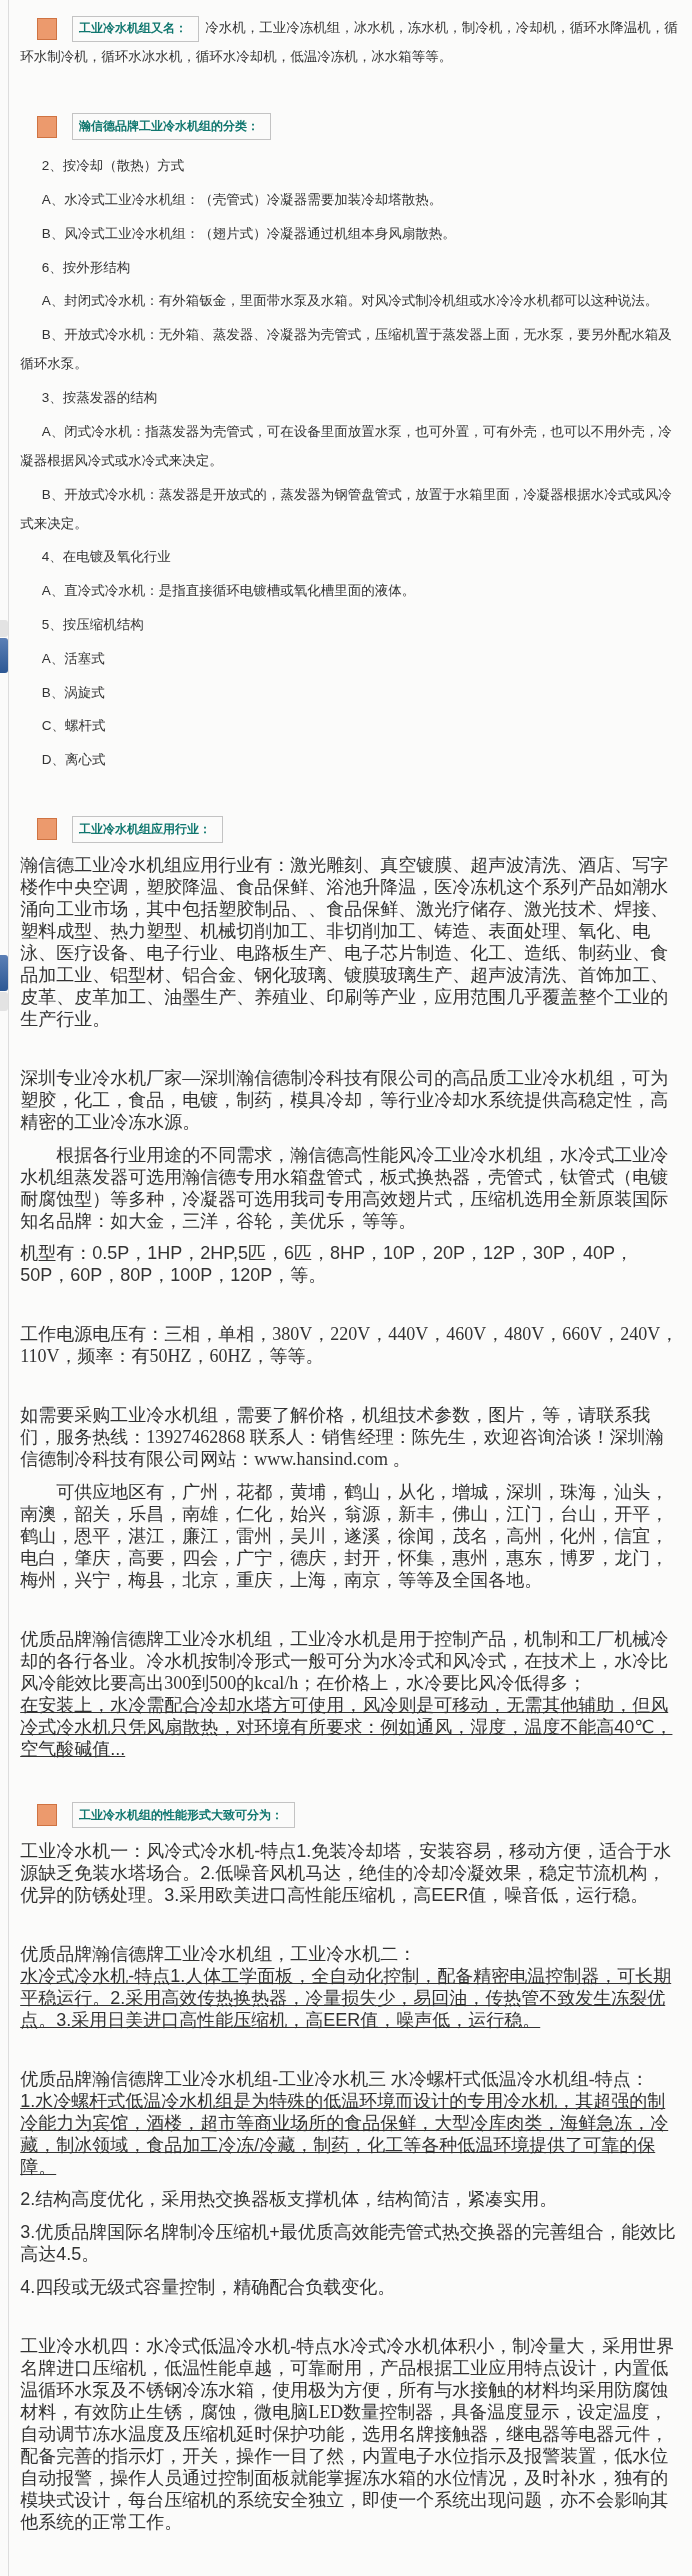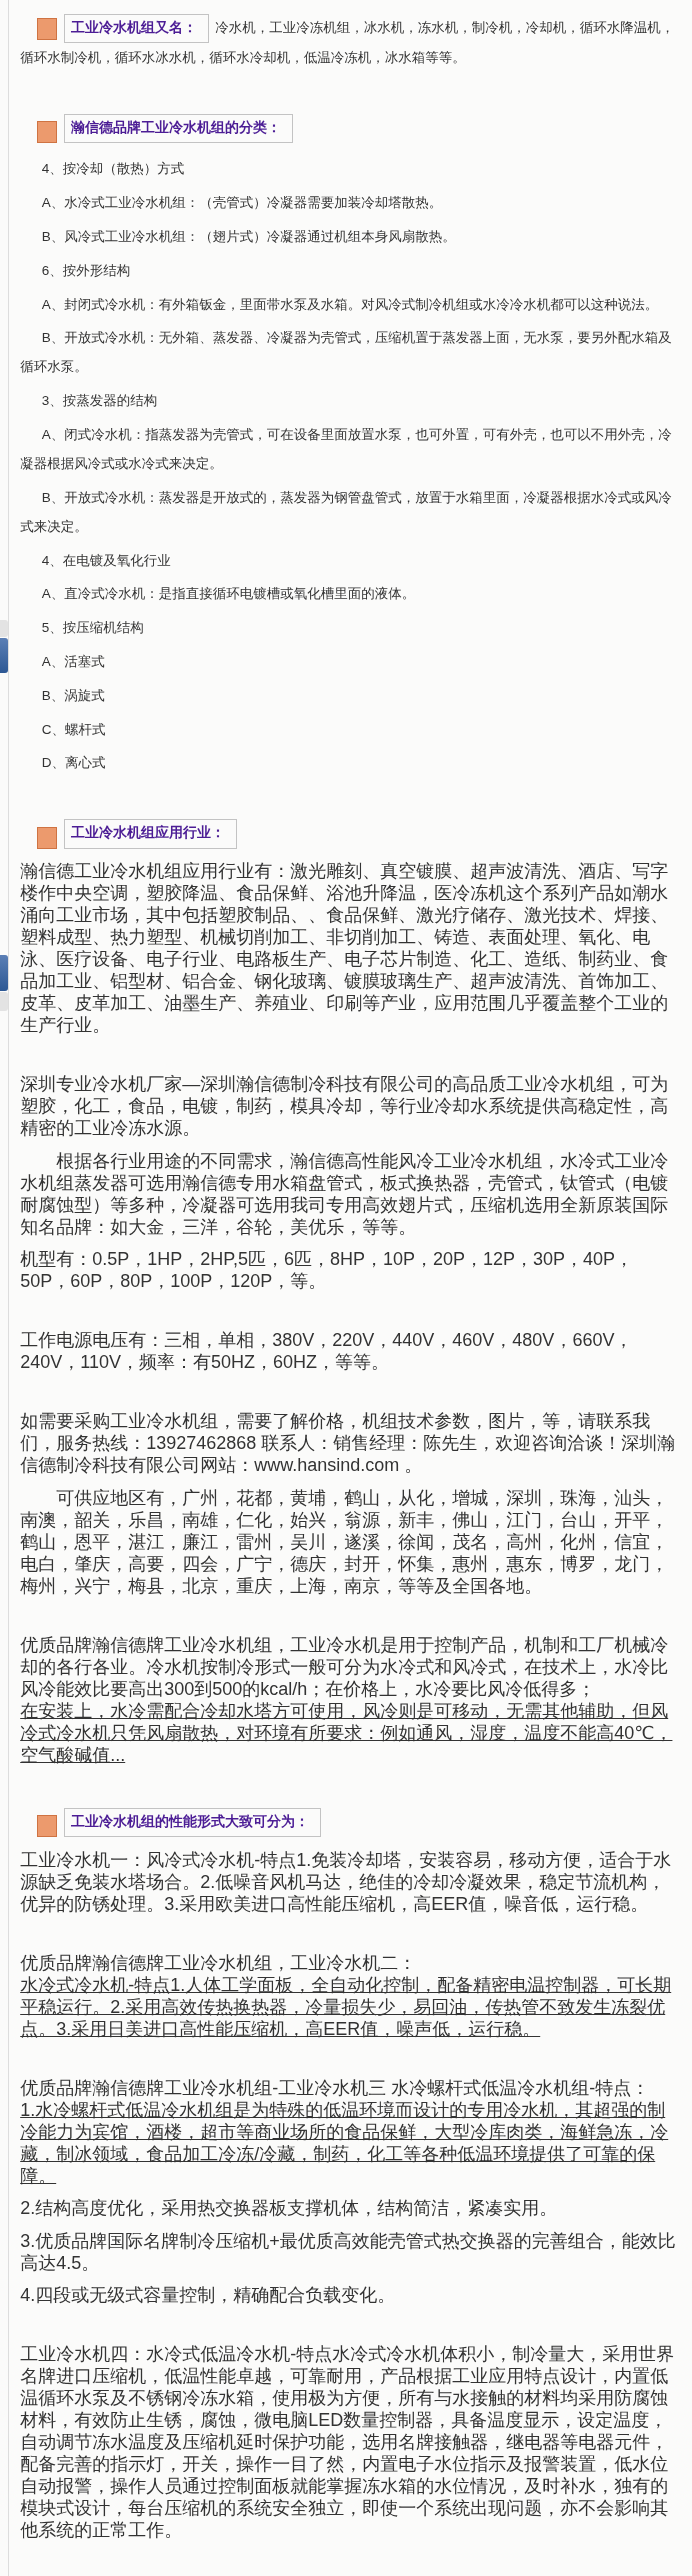"工业冷水机组又名：" .title-box { color: #4c1d95 -> #0f766e; font-size: 14px -> 12px; margin-left: none -> 8px }
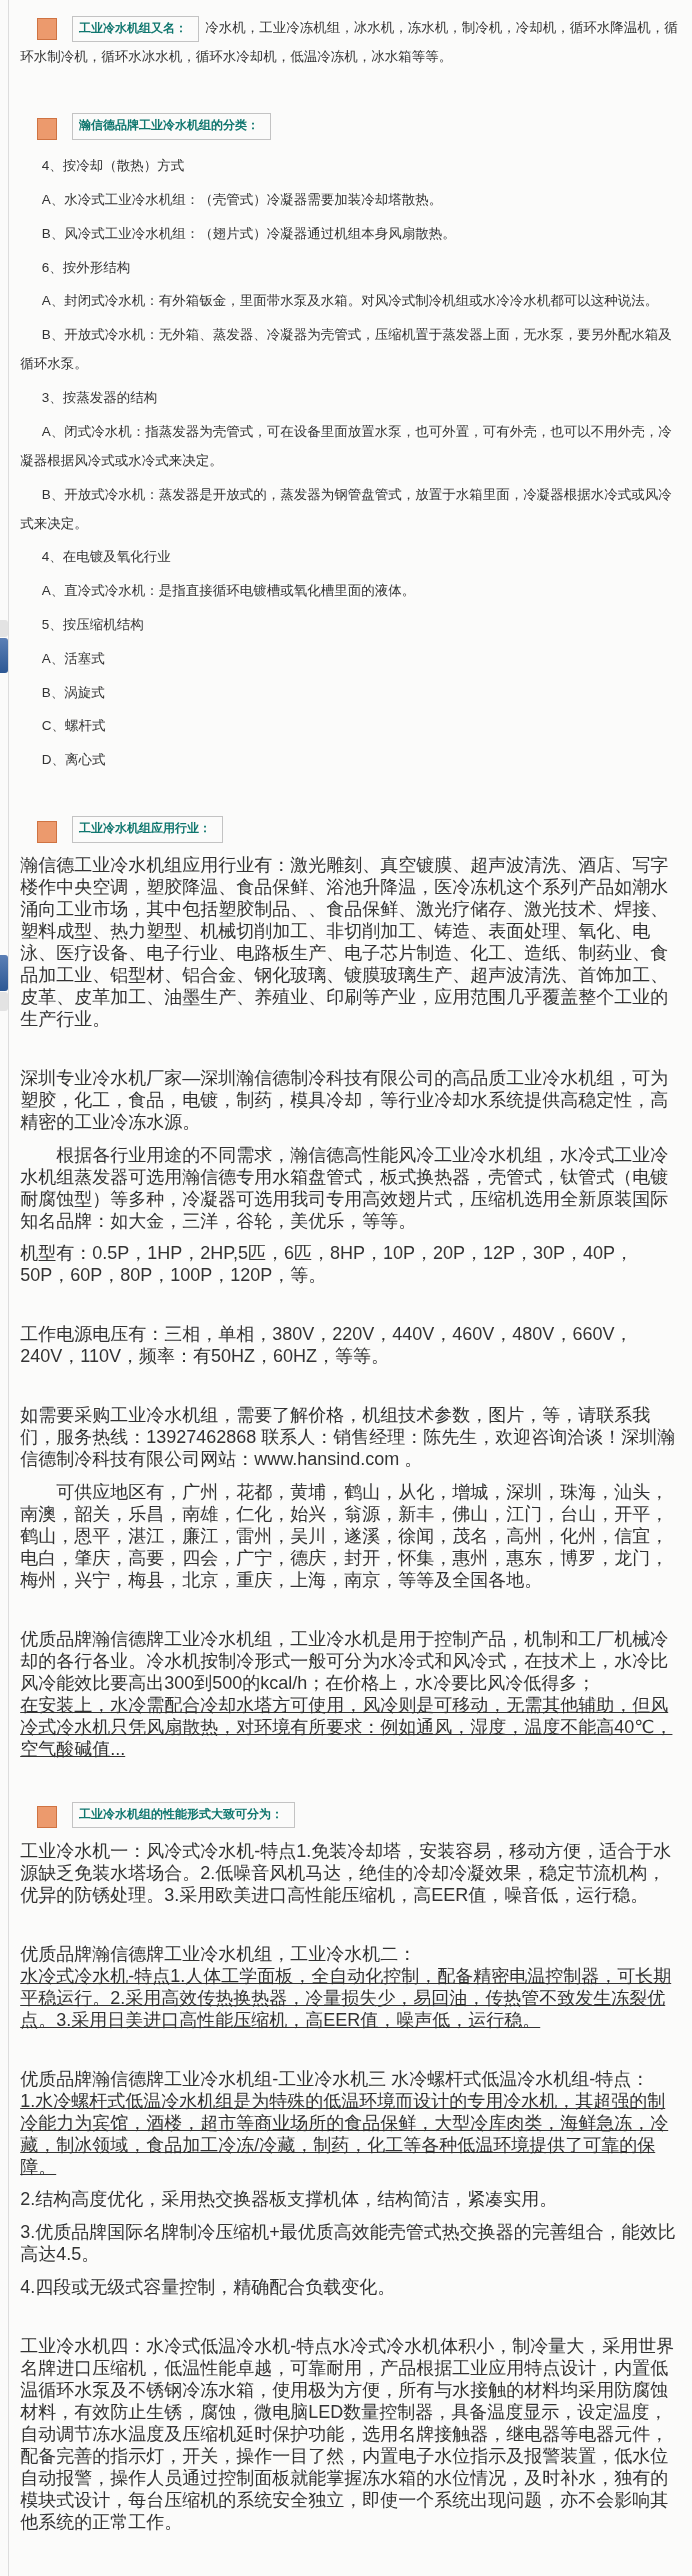"瀚信德品牌工业冷水机组的分类：" .sec-head { align-items: flex-end -> center; font-family: Liberation Mono, monospace -> none }
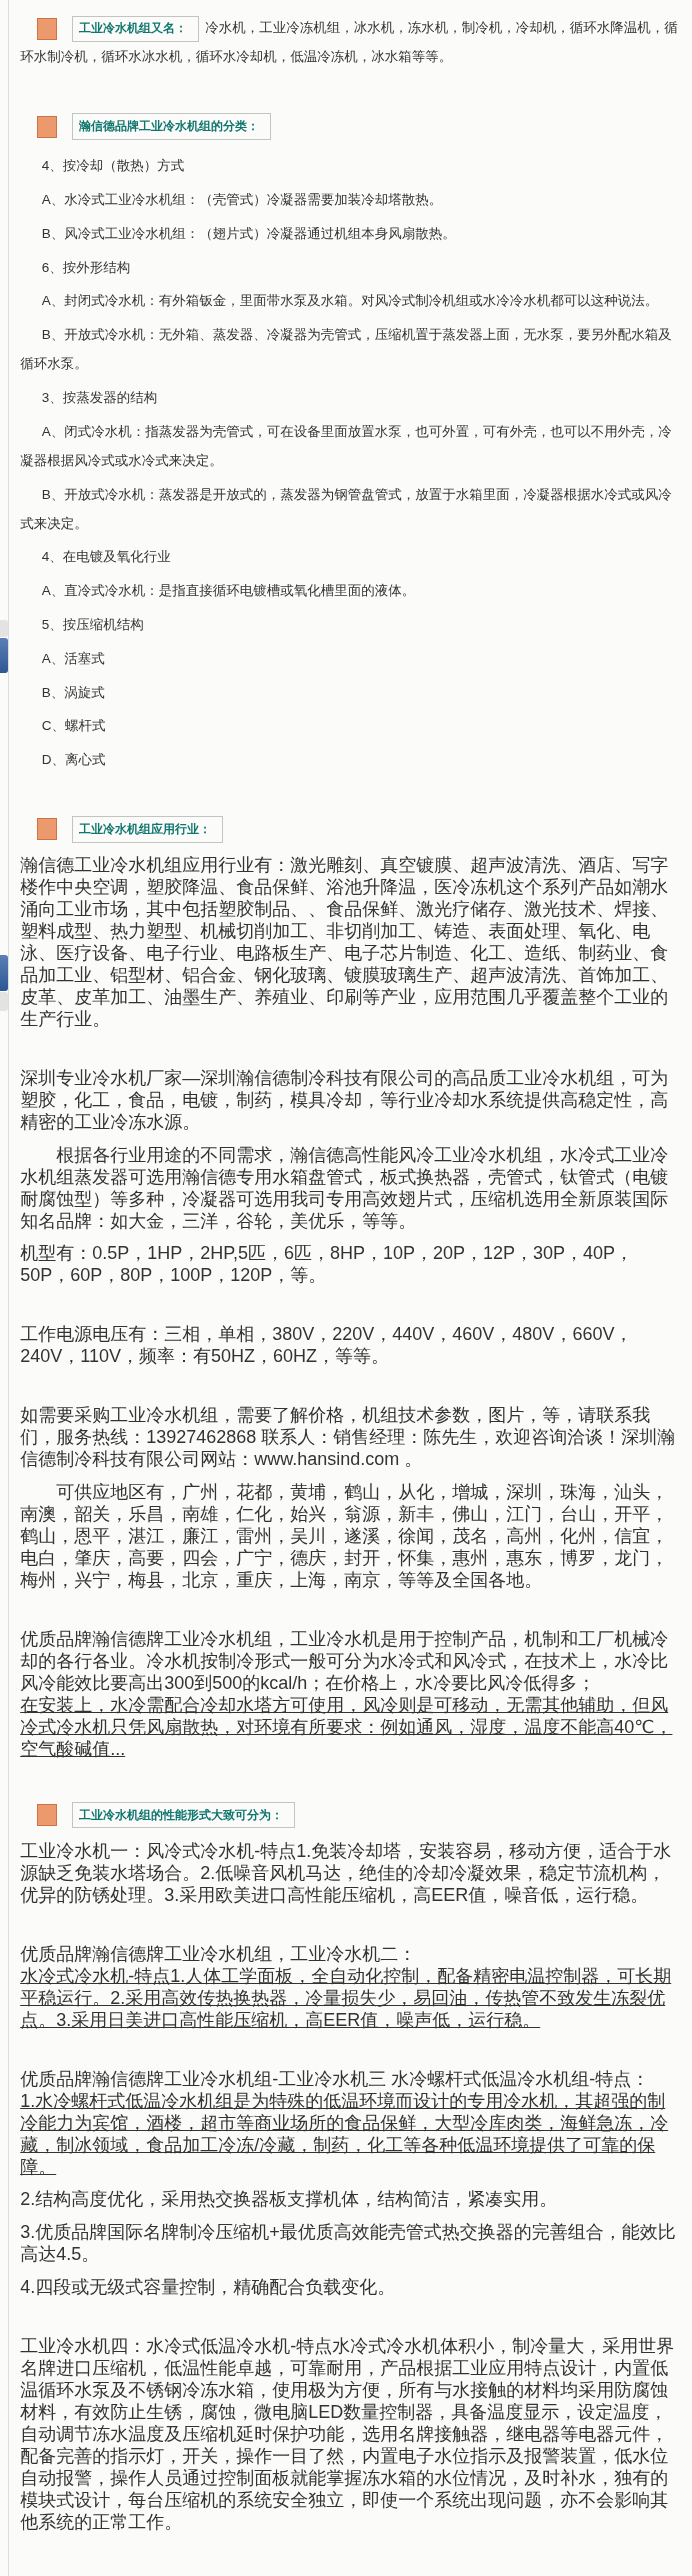"4、按冷却（散热）方式" div.item { text: 4 -> 2 }
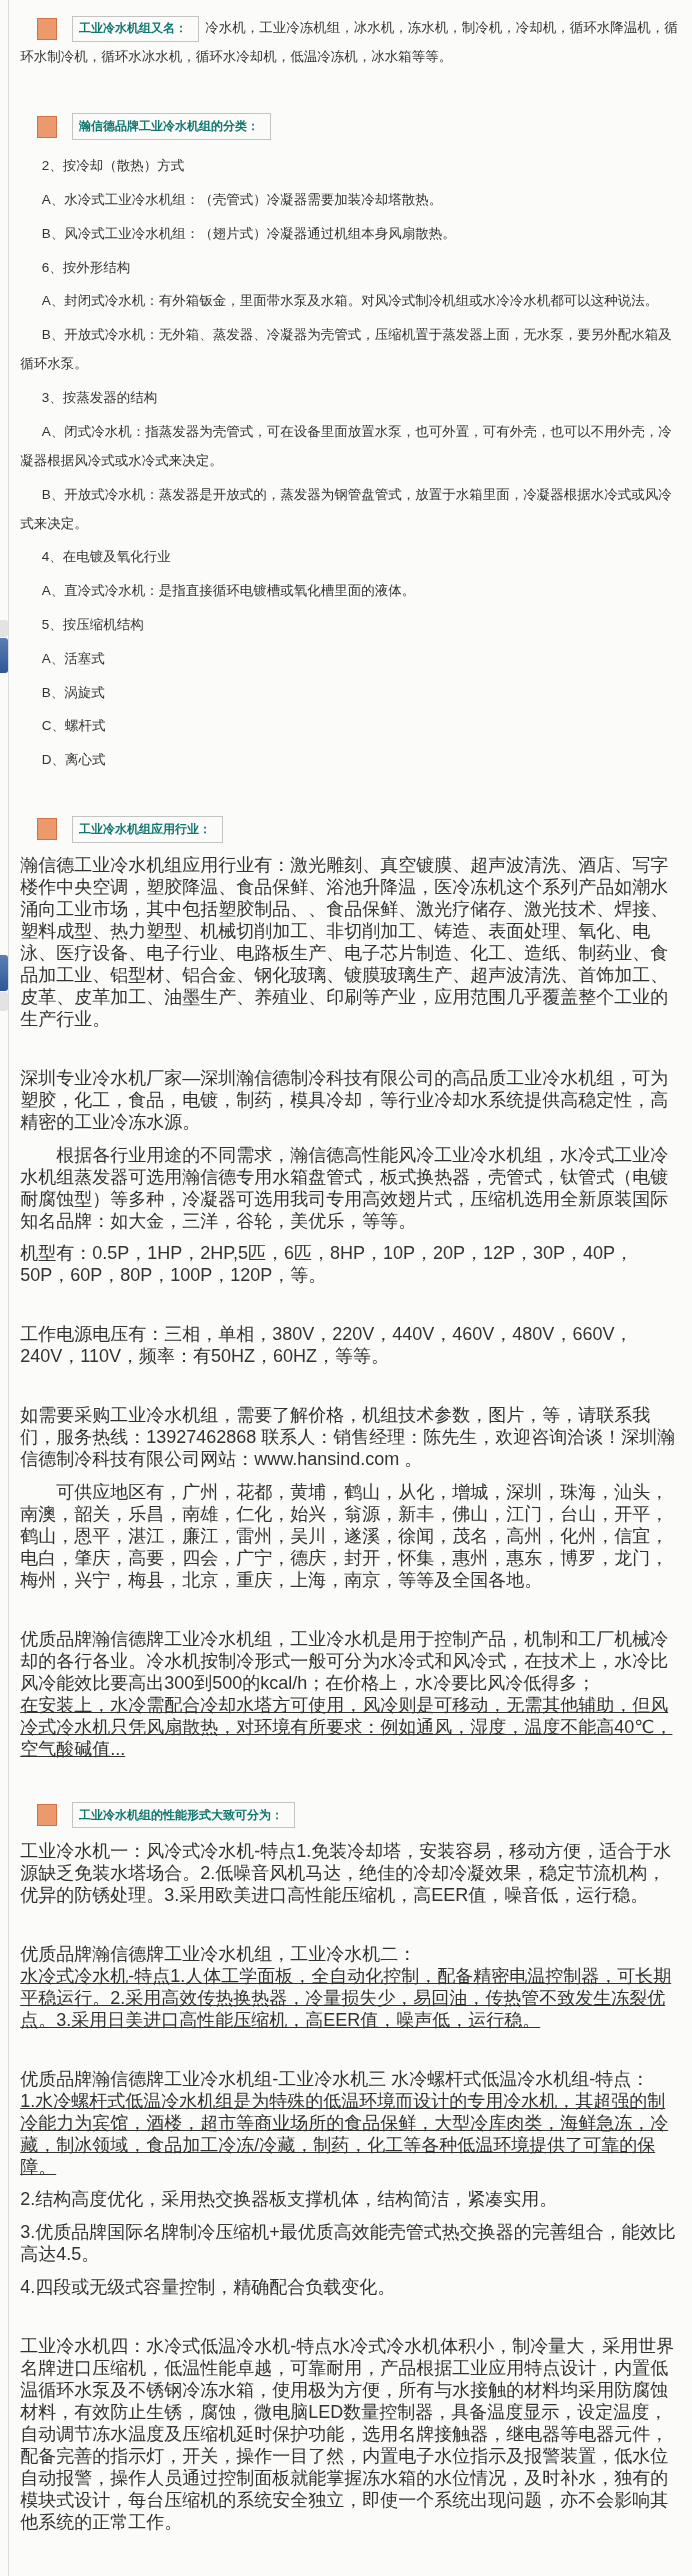"深圳专业冷水机厂家—深圳瀚信德制冷科技有限公司的高品质工业冷水机组，可为塑胶，化" p.sp { font-family: none -> Liberation Serif, serif }
